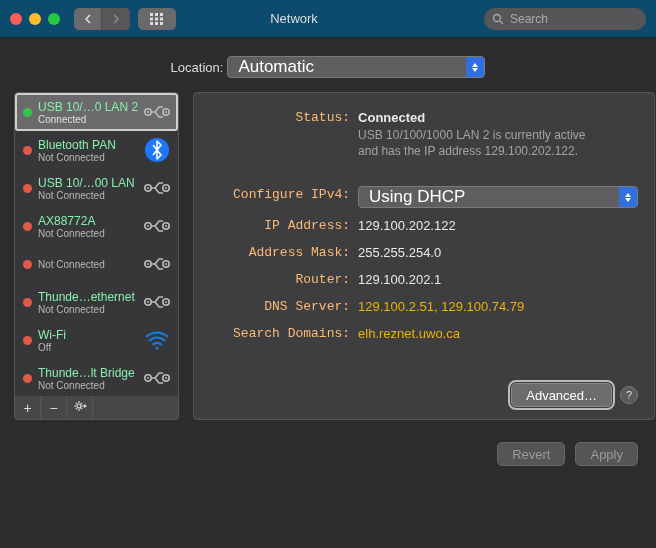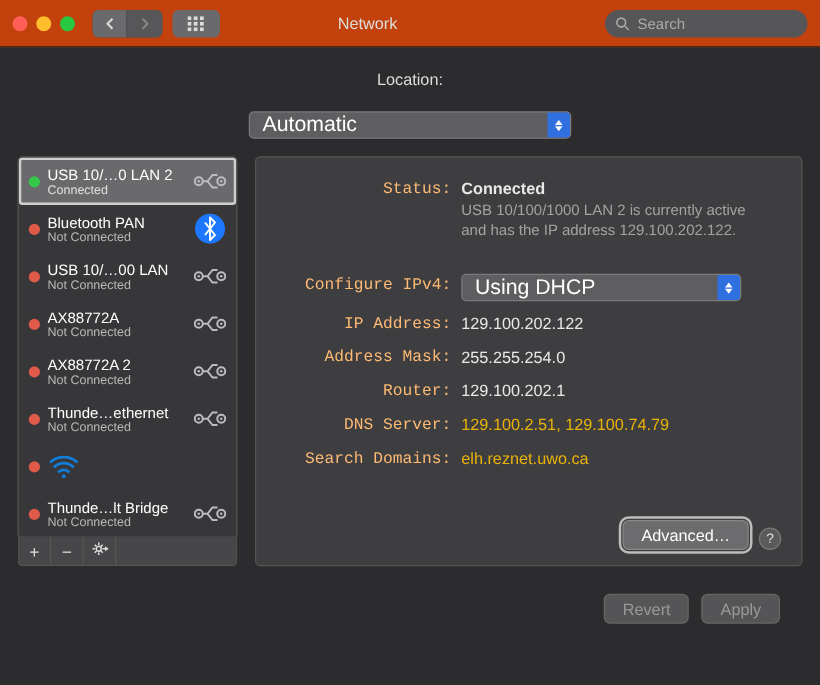"Network" .titlebar { background: #c2410c -> #0c4a6e }
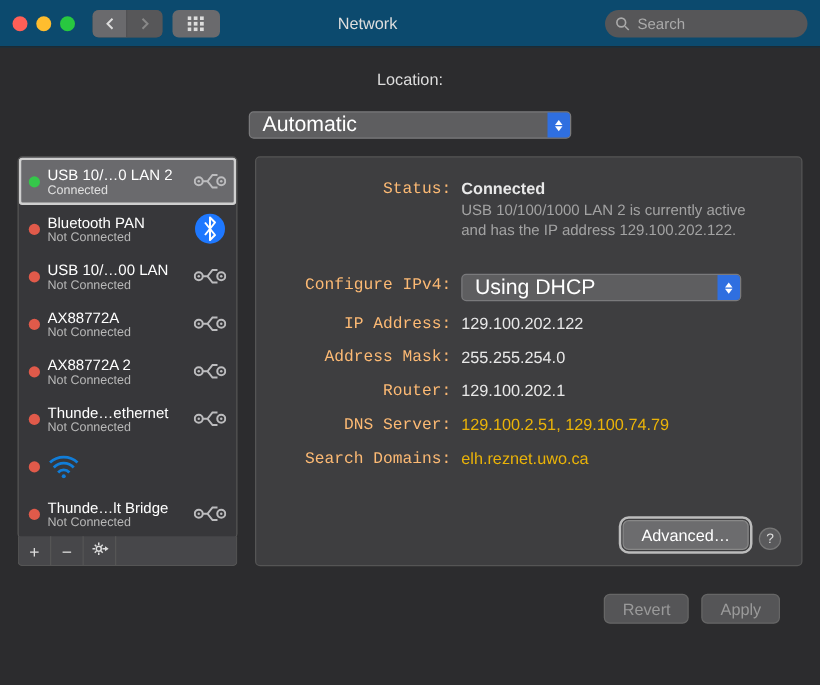"Location:" .location-row { flex-direction: column -> none; gap: 18px -> 4px }
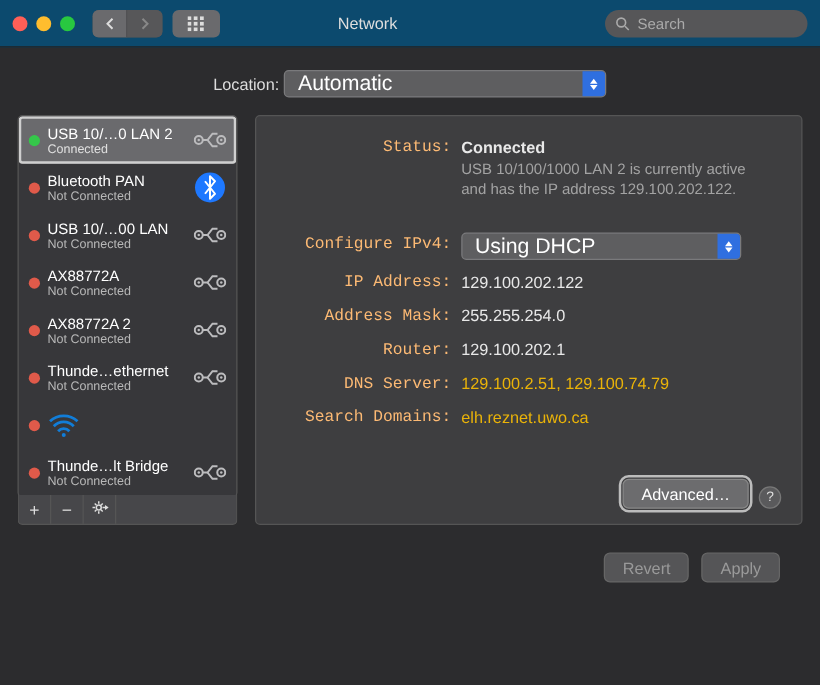"USB 10/…0 LAN 2" .li .name { color: #ffffff -> #86efac }
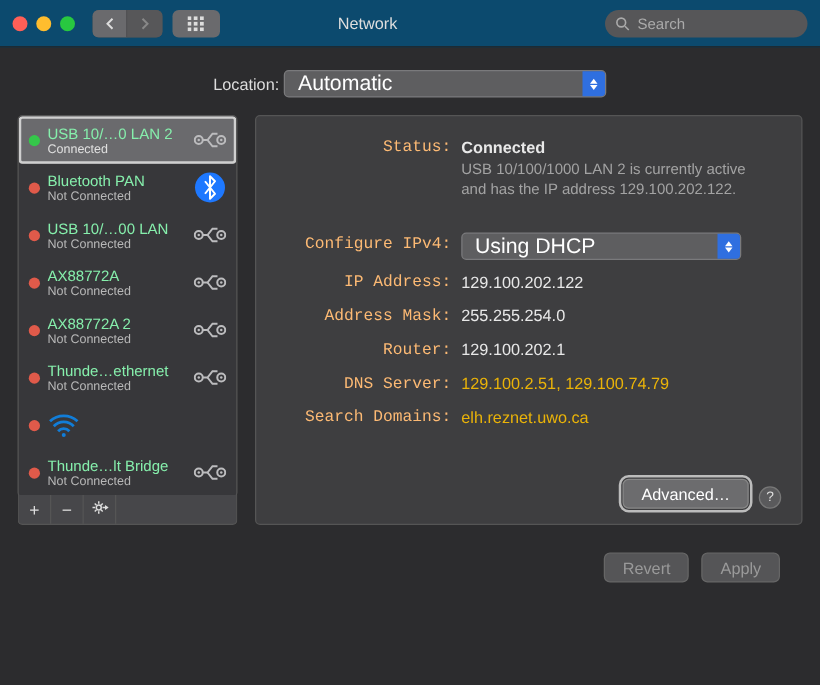"Using DHCP" .select.cfg { width: 224px -> 280px }
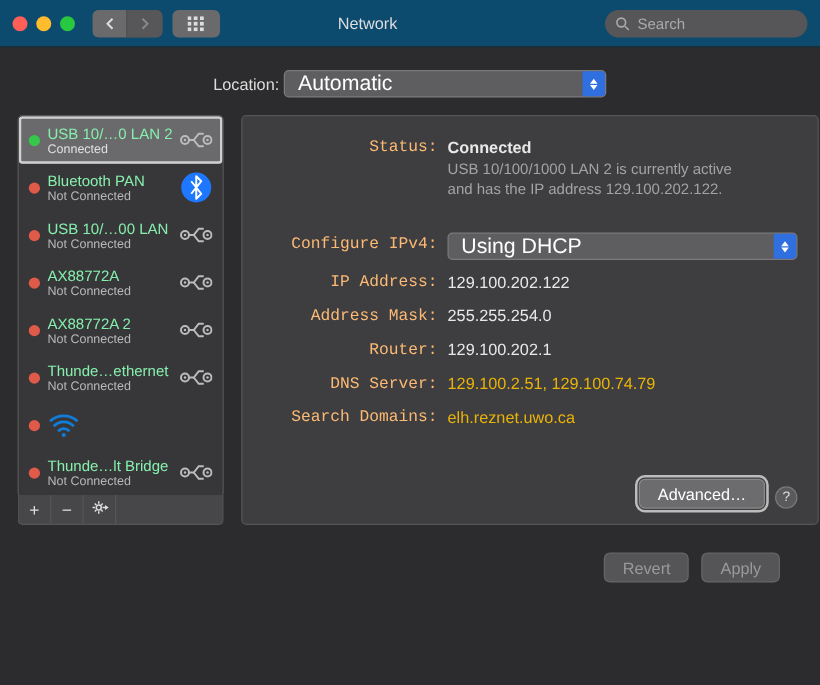"AX88772A 2" div.name { html: <div>AX88772A 2</div> -> none }
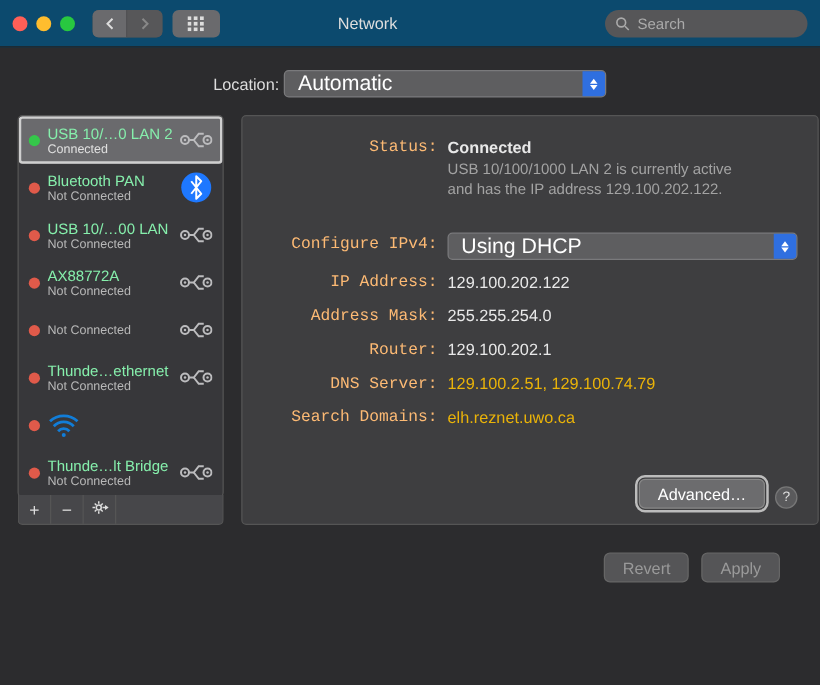"Wi-Fi" span.txt { html: none -> <span> <div>Wi-Fi</div> <div>Off</div> </span> }
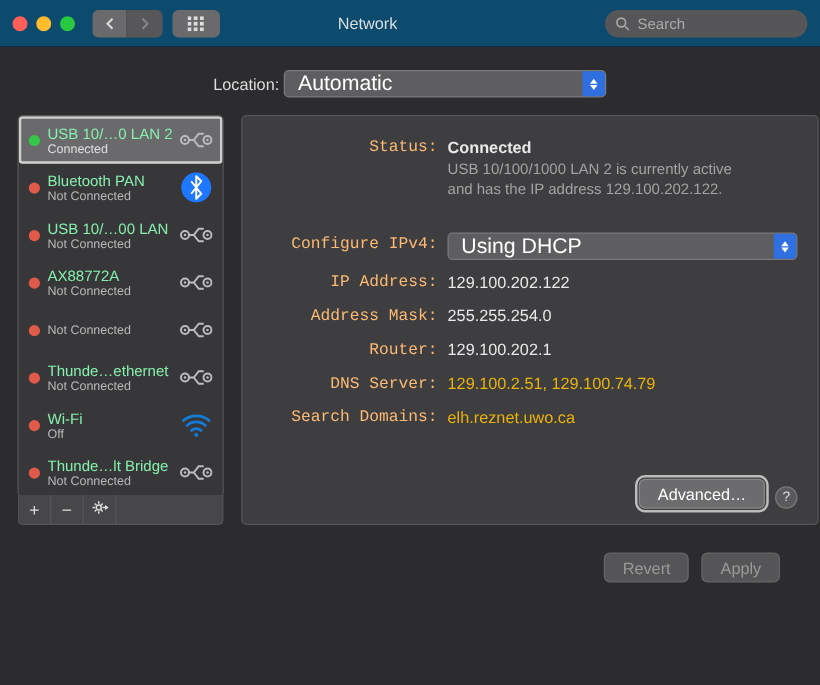"Advanced…" .adv-row { align-items: flex-end -> center }
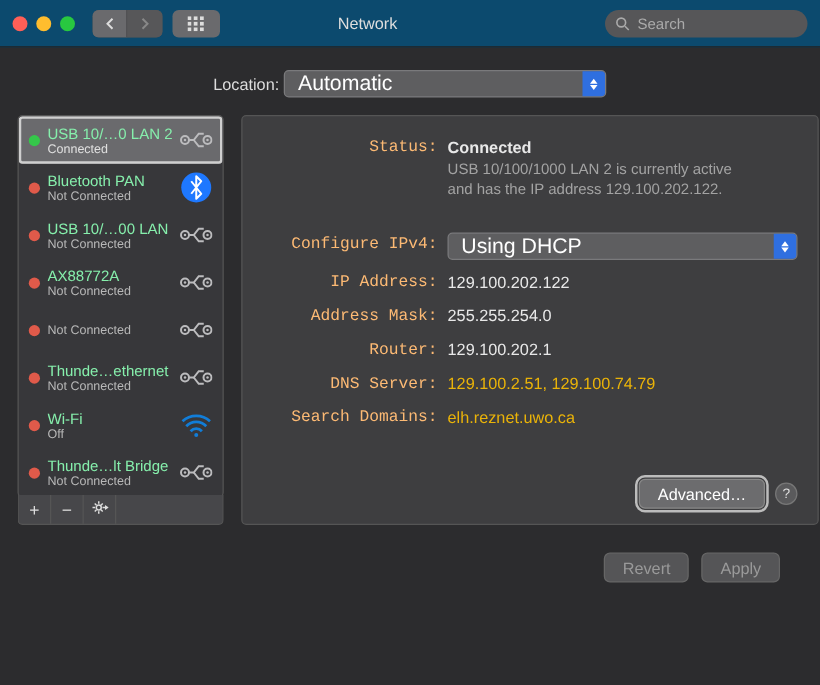"Revert" .footer { padding: 10px 32px 0 -> 10px 18px 0 }
